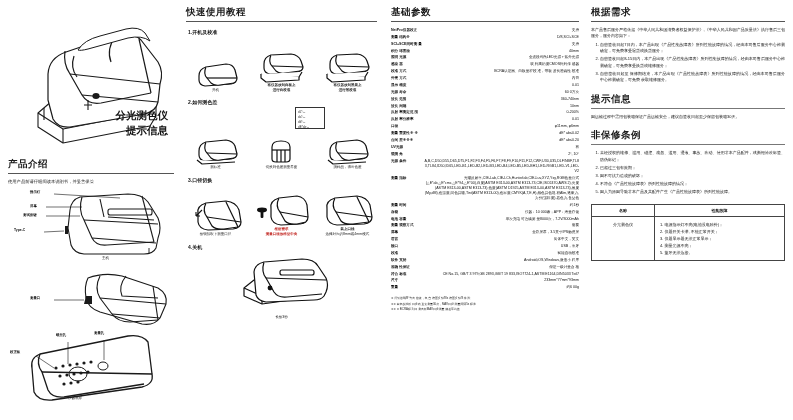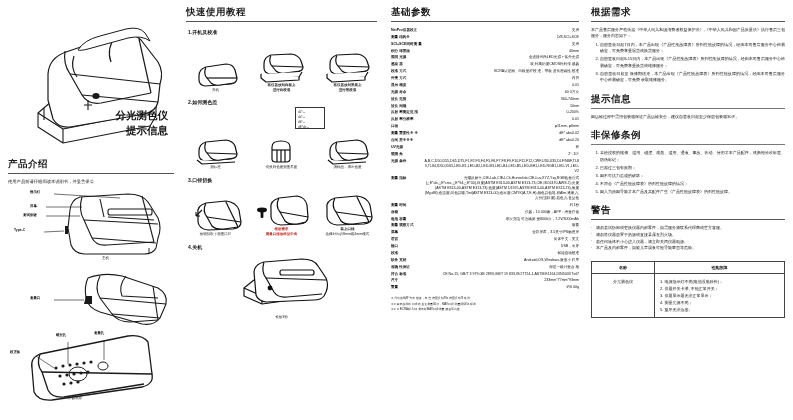"警告" div.blk { html: <div> <div>警告</div> <ul> <li>请勿尝试拆卸或更换仪器内部零件，如需服务请联系代理商或官方客服。</li> <li>请勿将仪器放置于热源或直接暴露在烈火场。</li> <li>若任何液体不小心进入仪器，请立即关闭仪器电源。</li> <li>本产品及内部零件，如被儿童误食可能导致窒息等危险。</li> </ul> </div> -> none }
